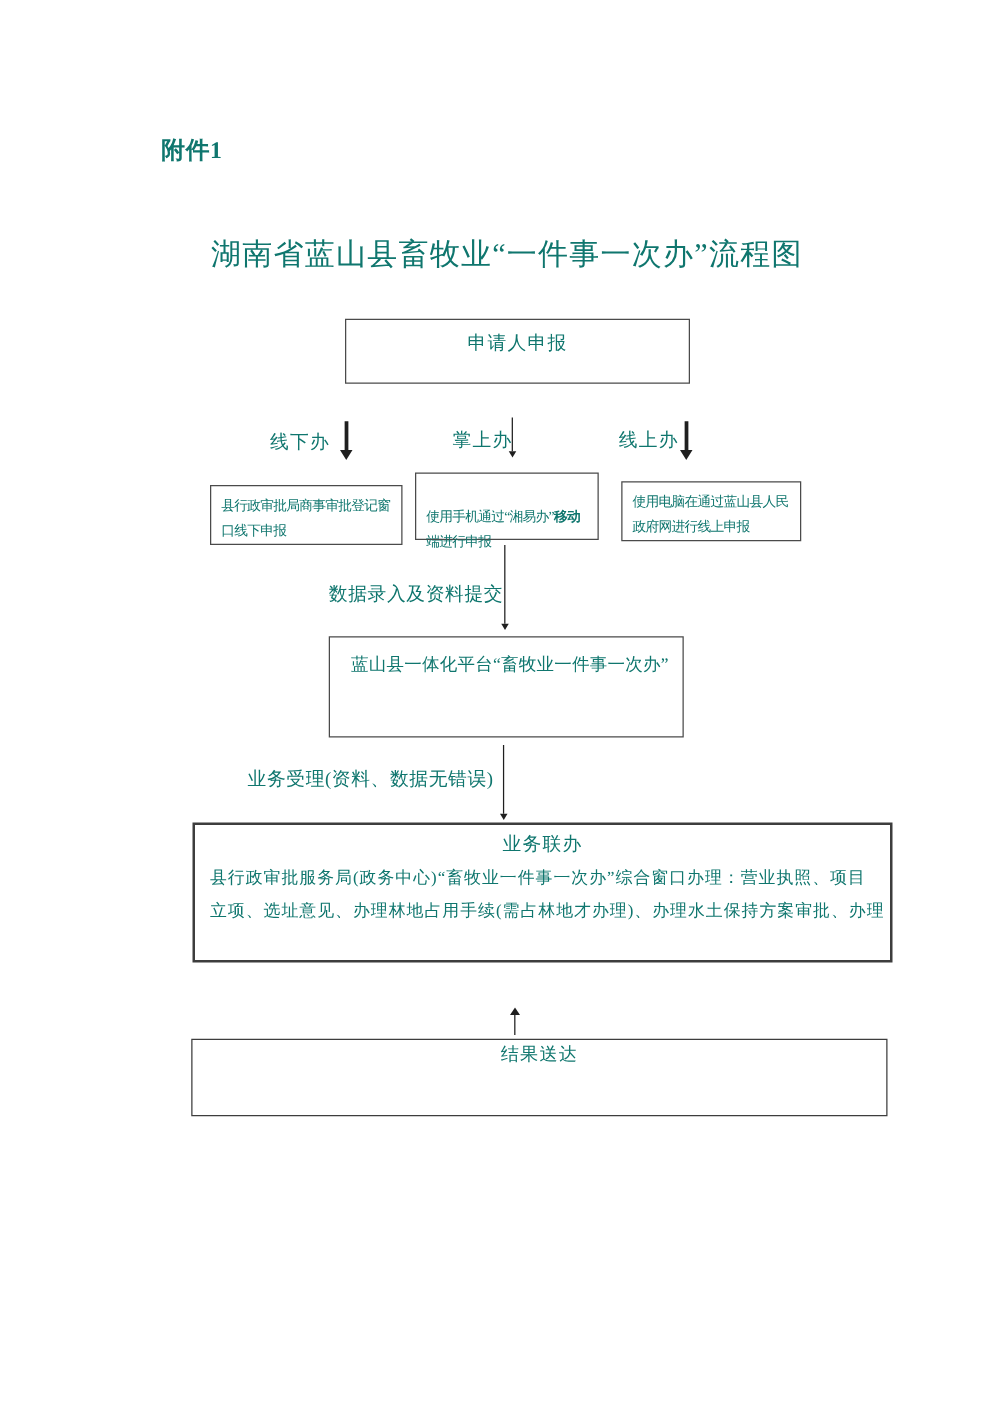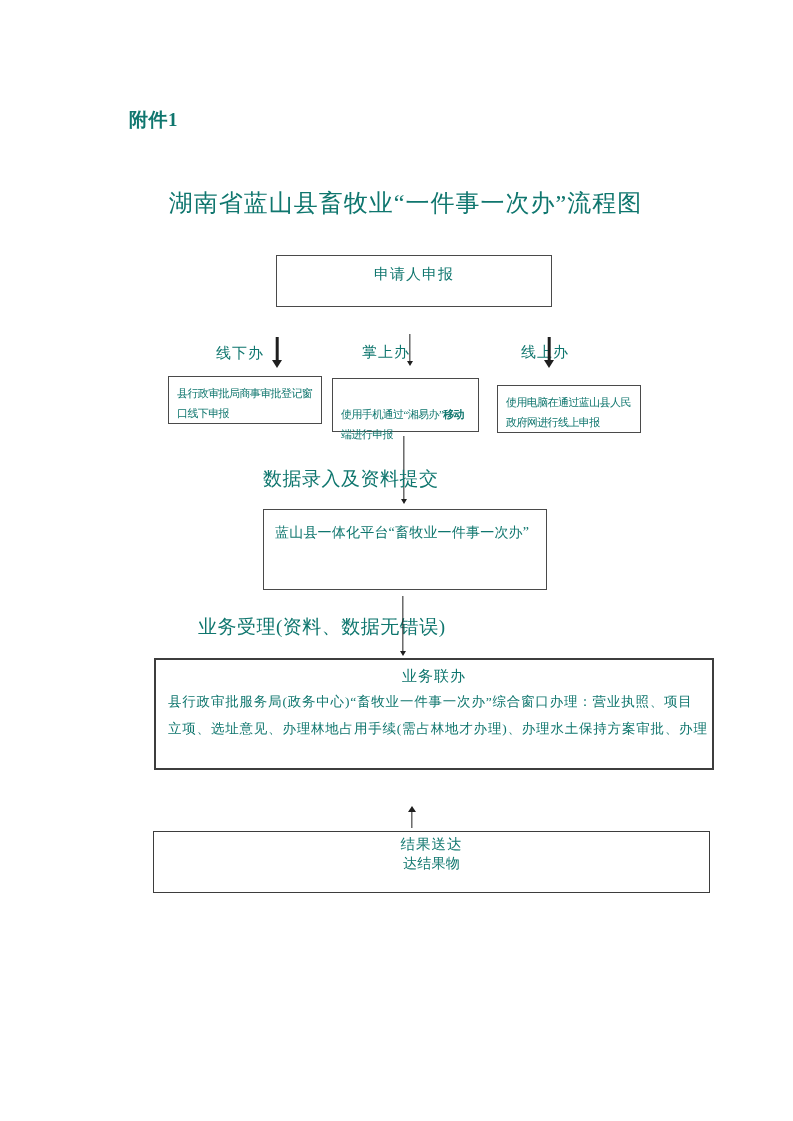"线上办" .lbl-online { margin-left: 26px -> none }
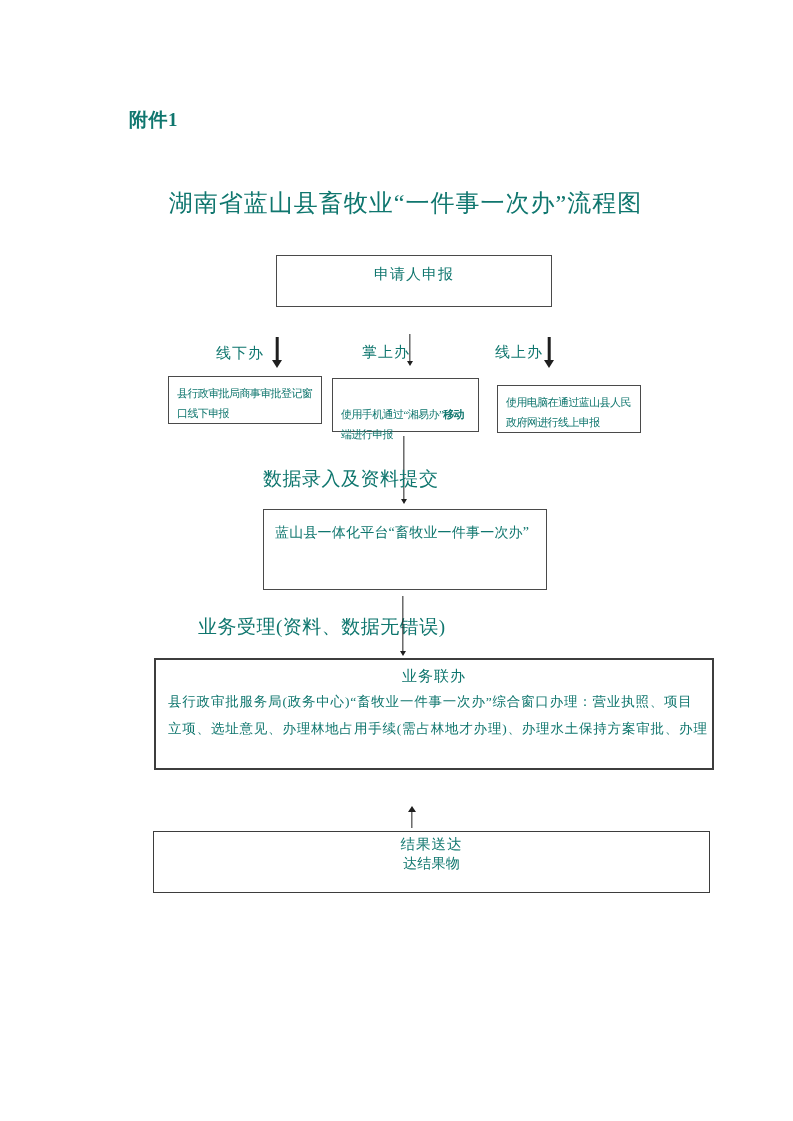"县行政审批局商事审批登记窗" .bbox-1 { top: 376px -> 388px }
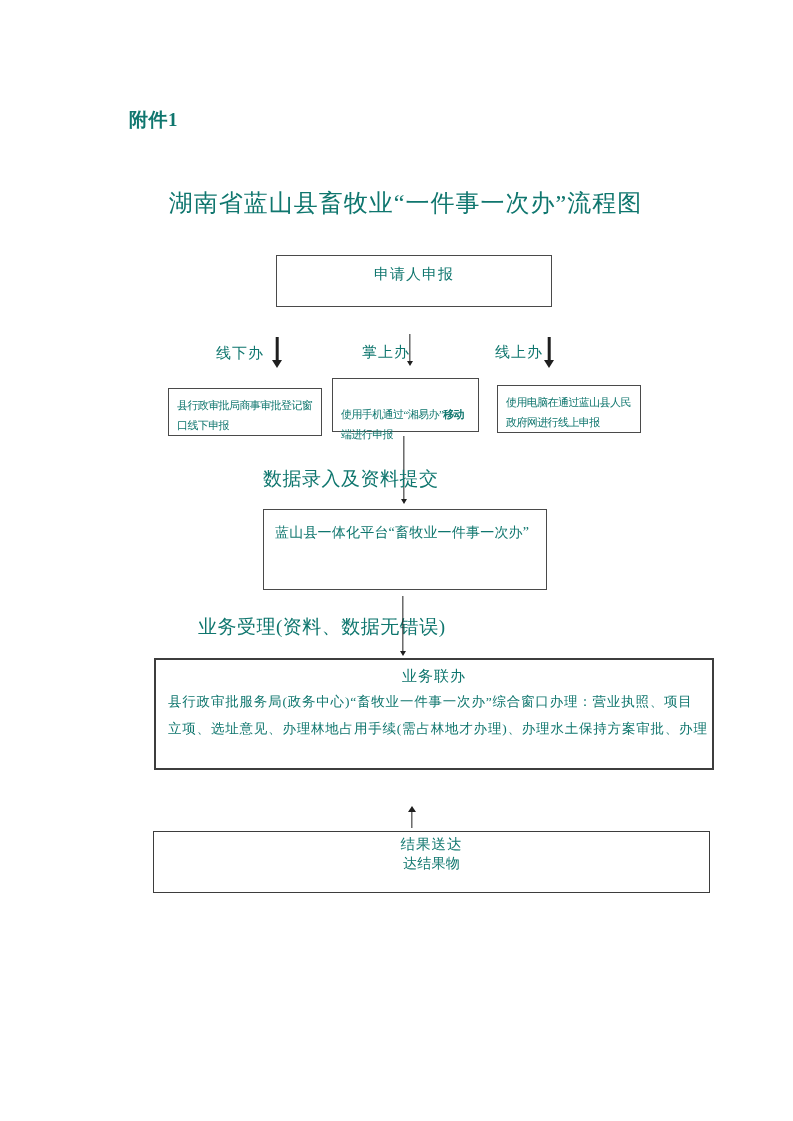"数据录入及资料提交" .flow-label { font-size: 19px -> 15px }
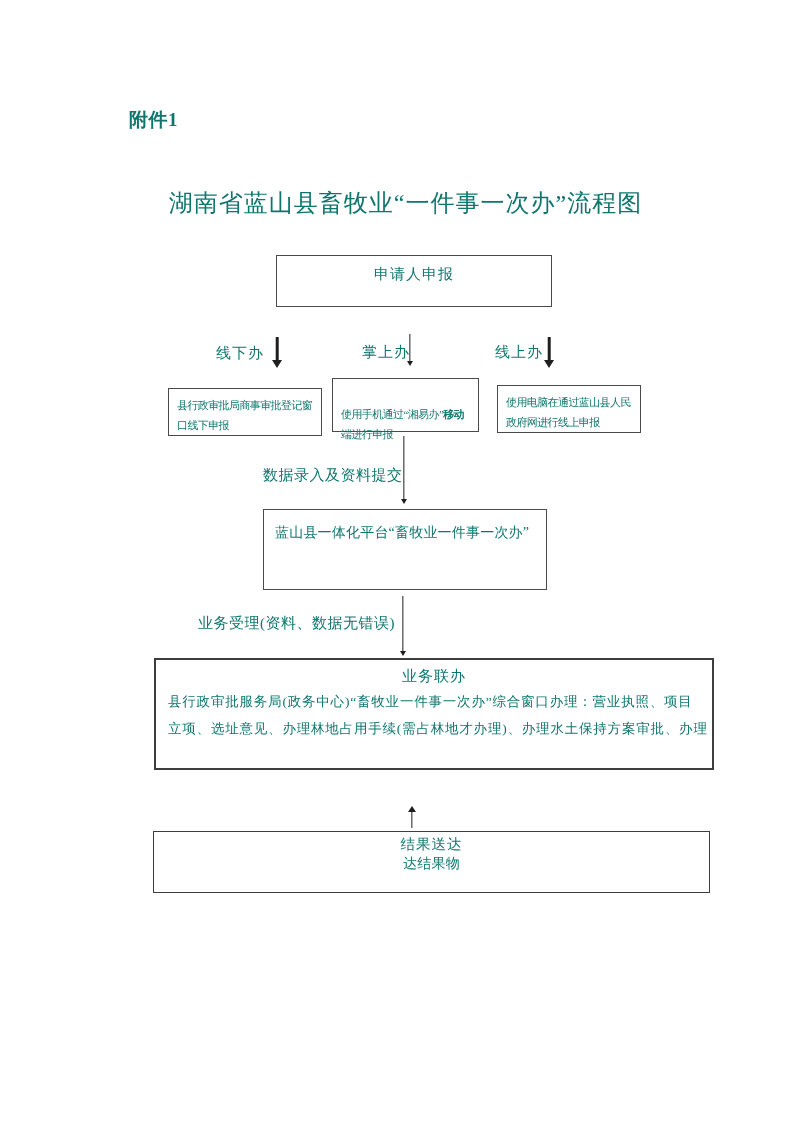"蓝山县一体化平台“畜牧业一件事一次办”" .box-platform { text-align: none -> right }
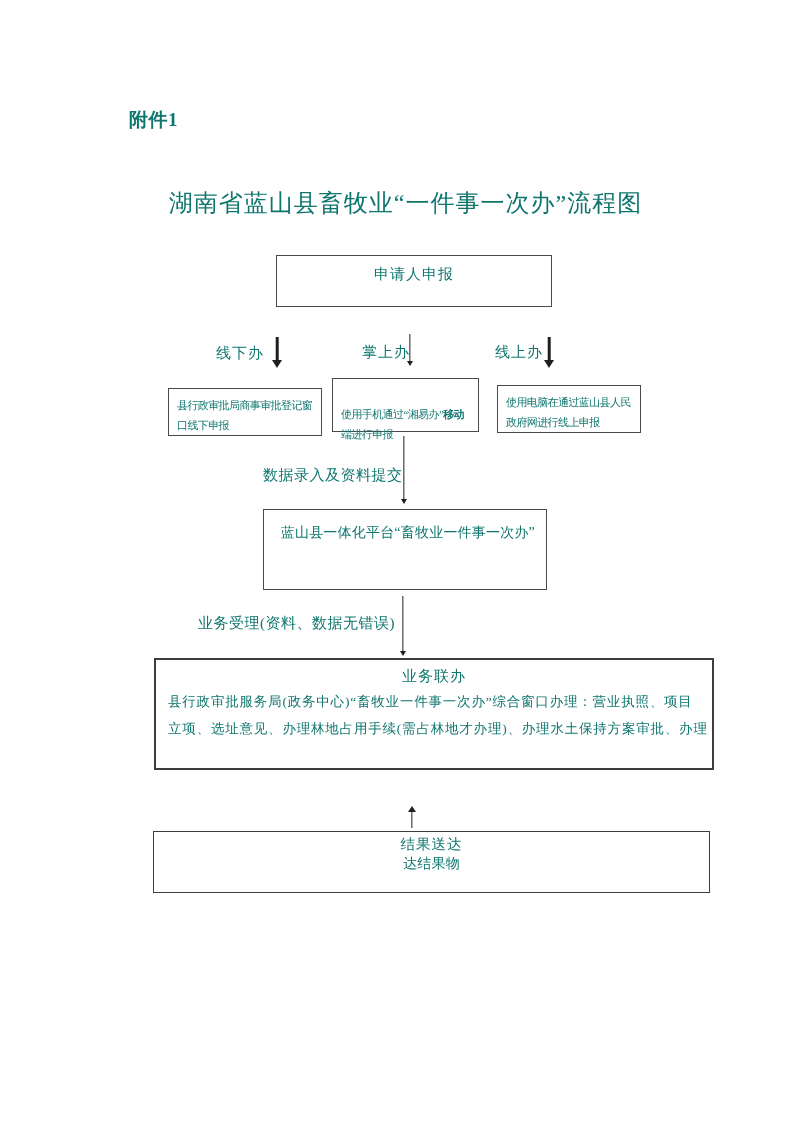"达结果物" span.ln { html: <span>达结果物</span> -> none }
